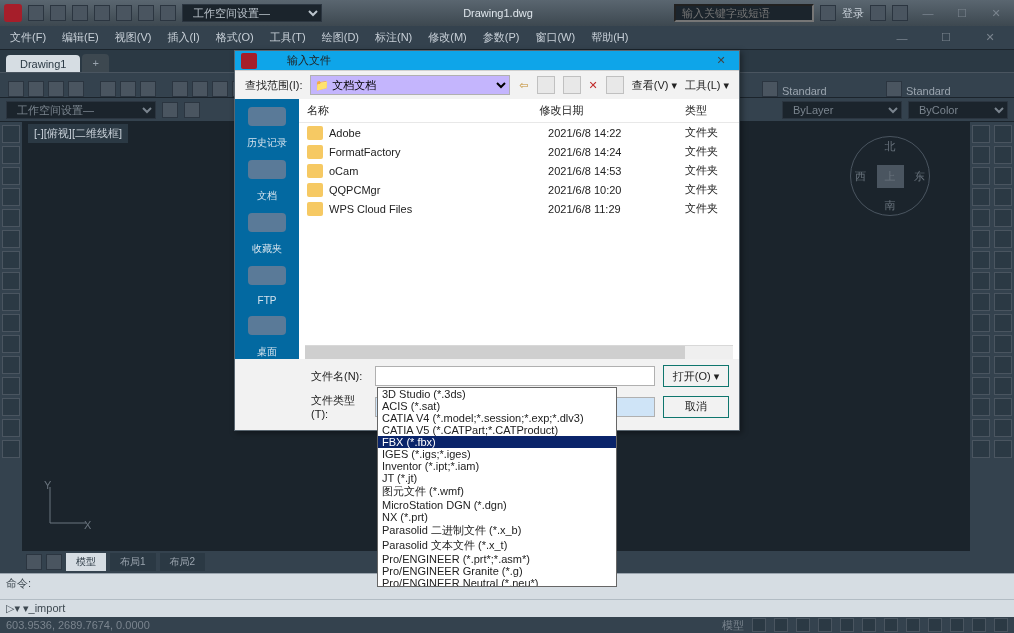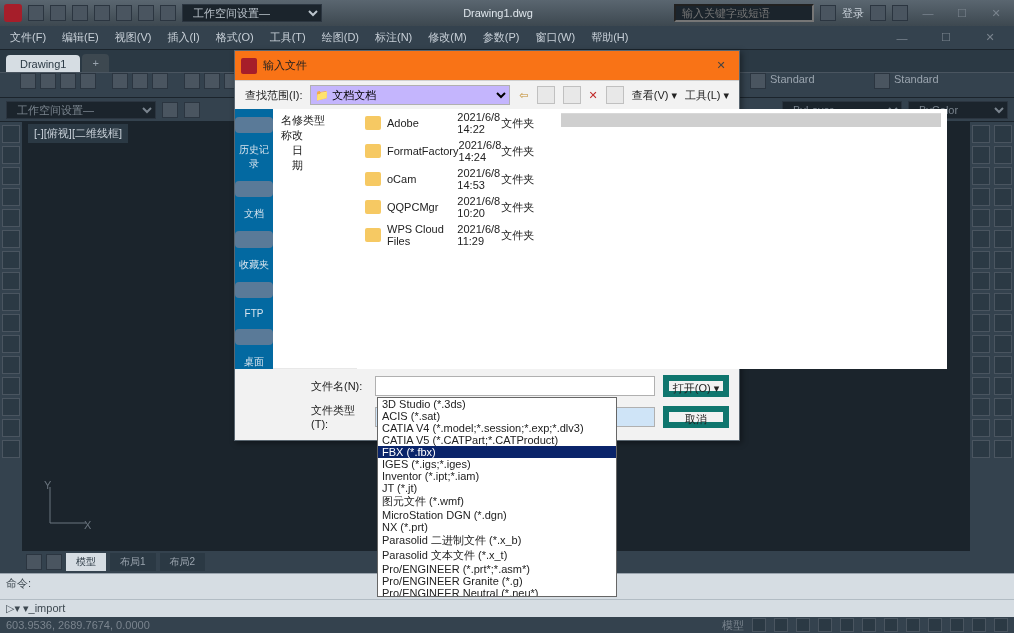"输入文件" .dlg-title { background: #f97316 -> #0ea5e9; gap: none -> 24px; height: 30px -> 20px }
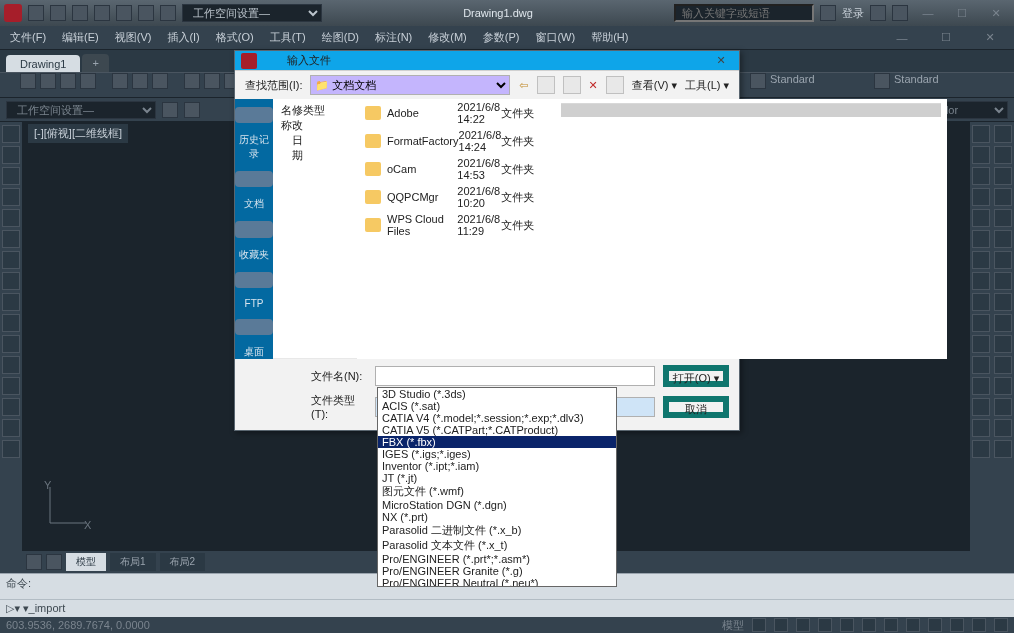"Standard" .toolbar2 { align-items: flex-start -> flex-end; padding: 0 20px -> 0 8px }
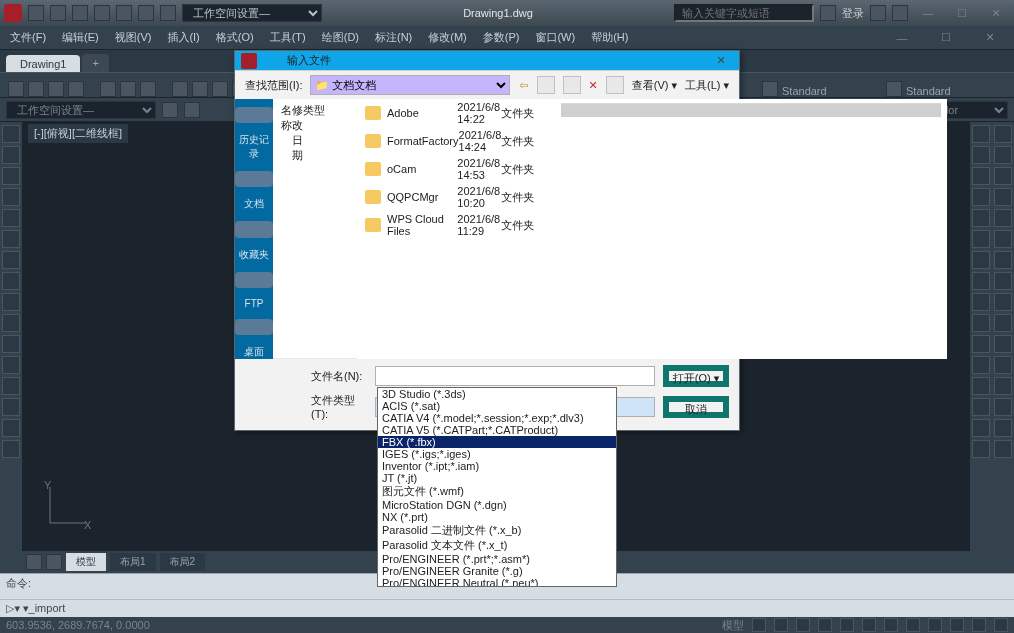"名称" .dlg-list { flex-direction: row -> column }
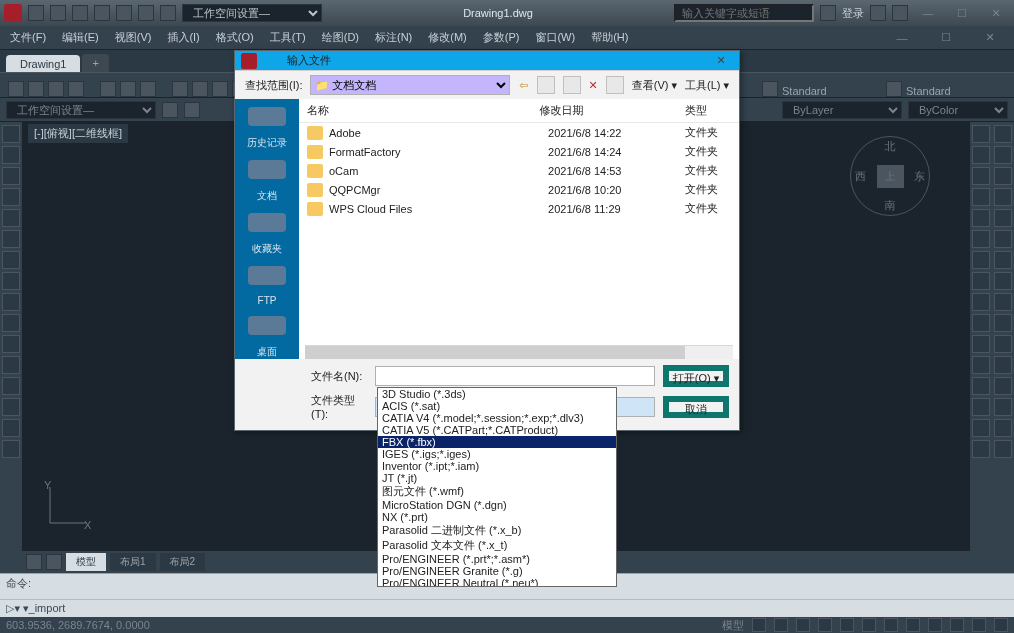"打开(O) ▾" .fbtn { border: 6px solid #0f766e -> 1px solid #0f766e }
